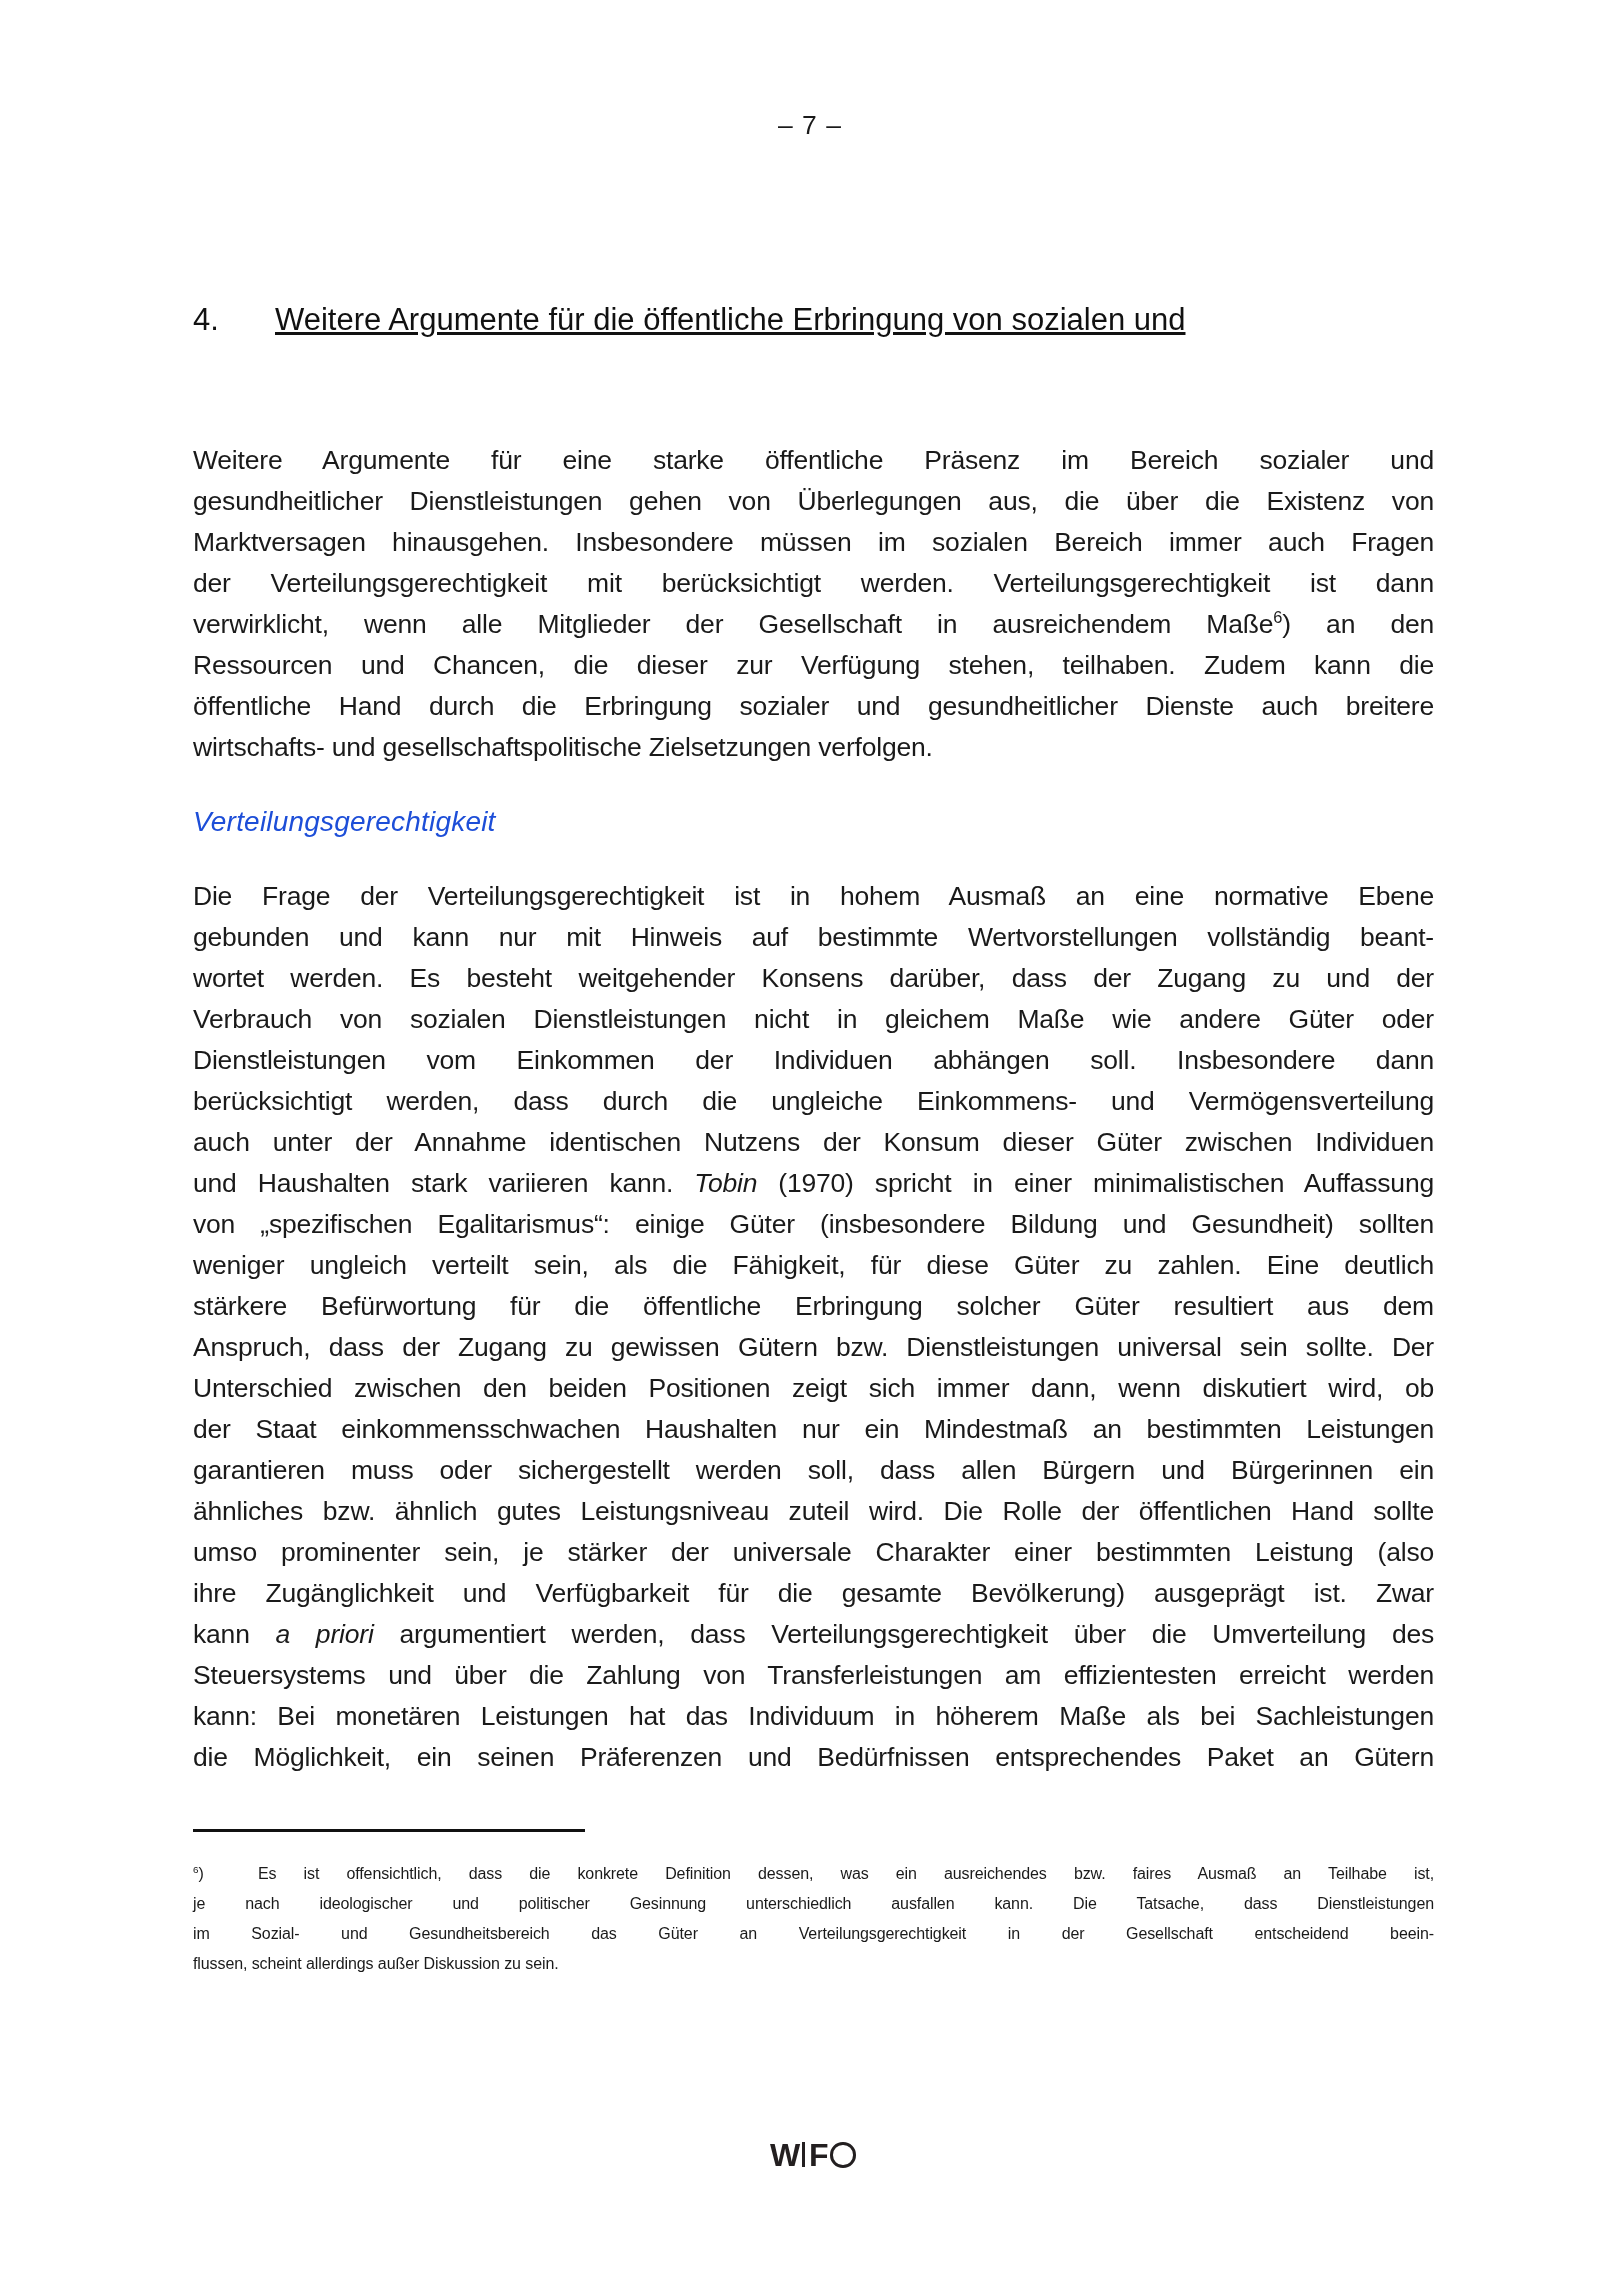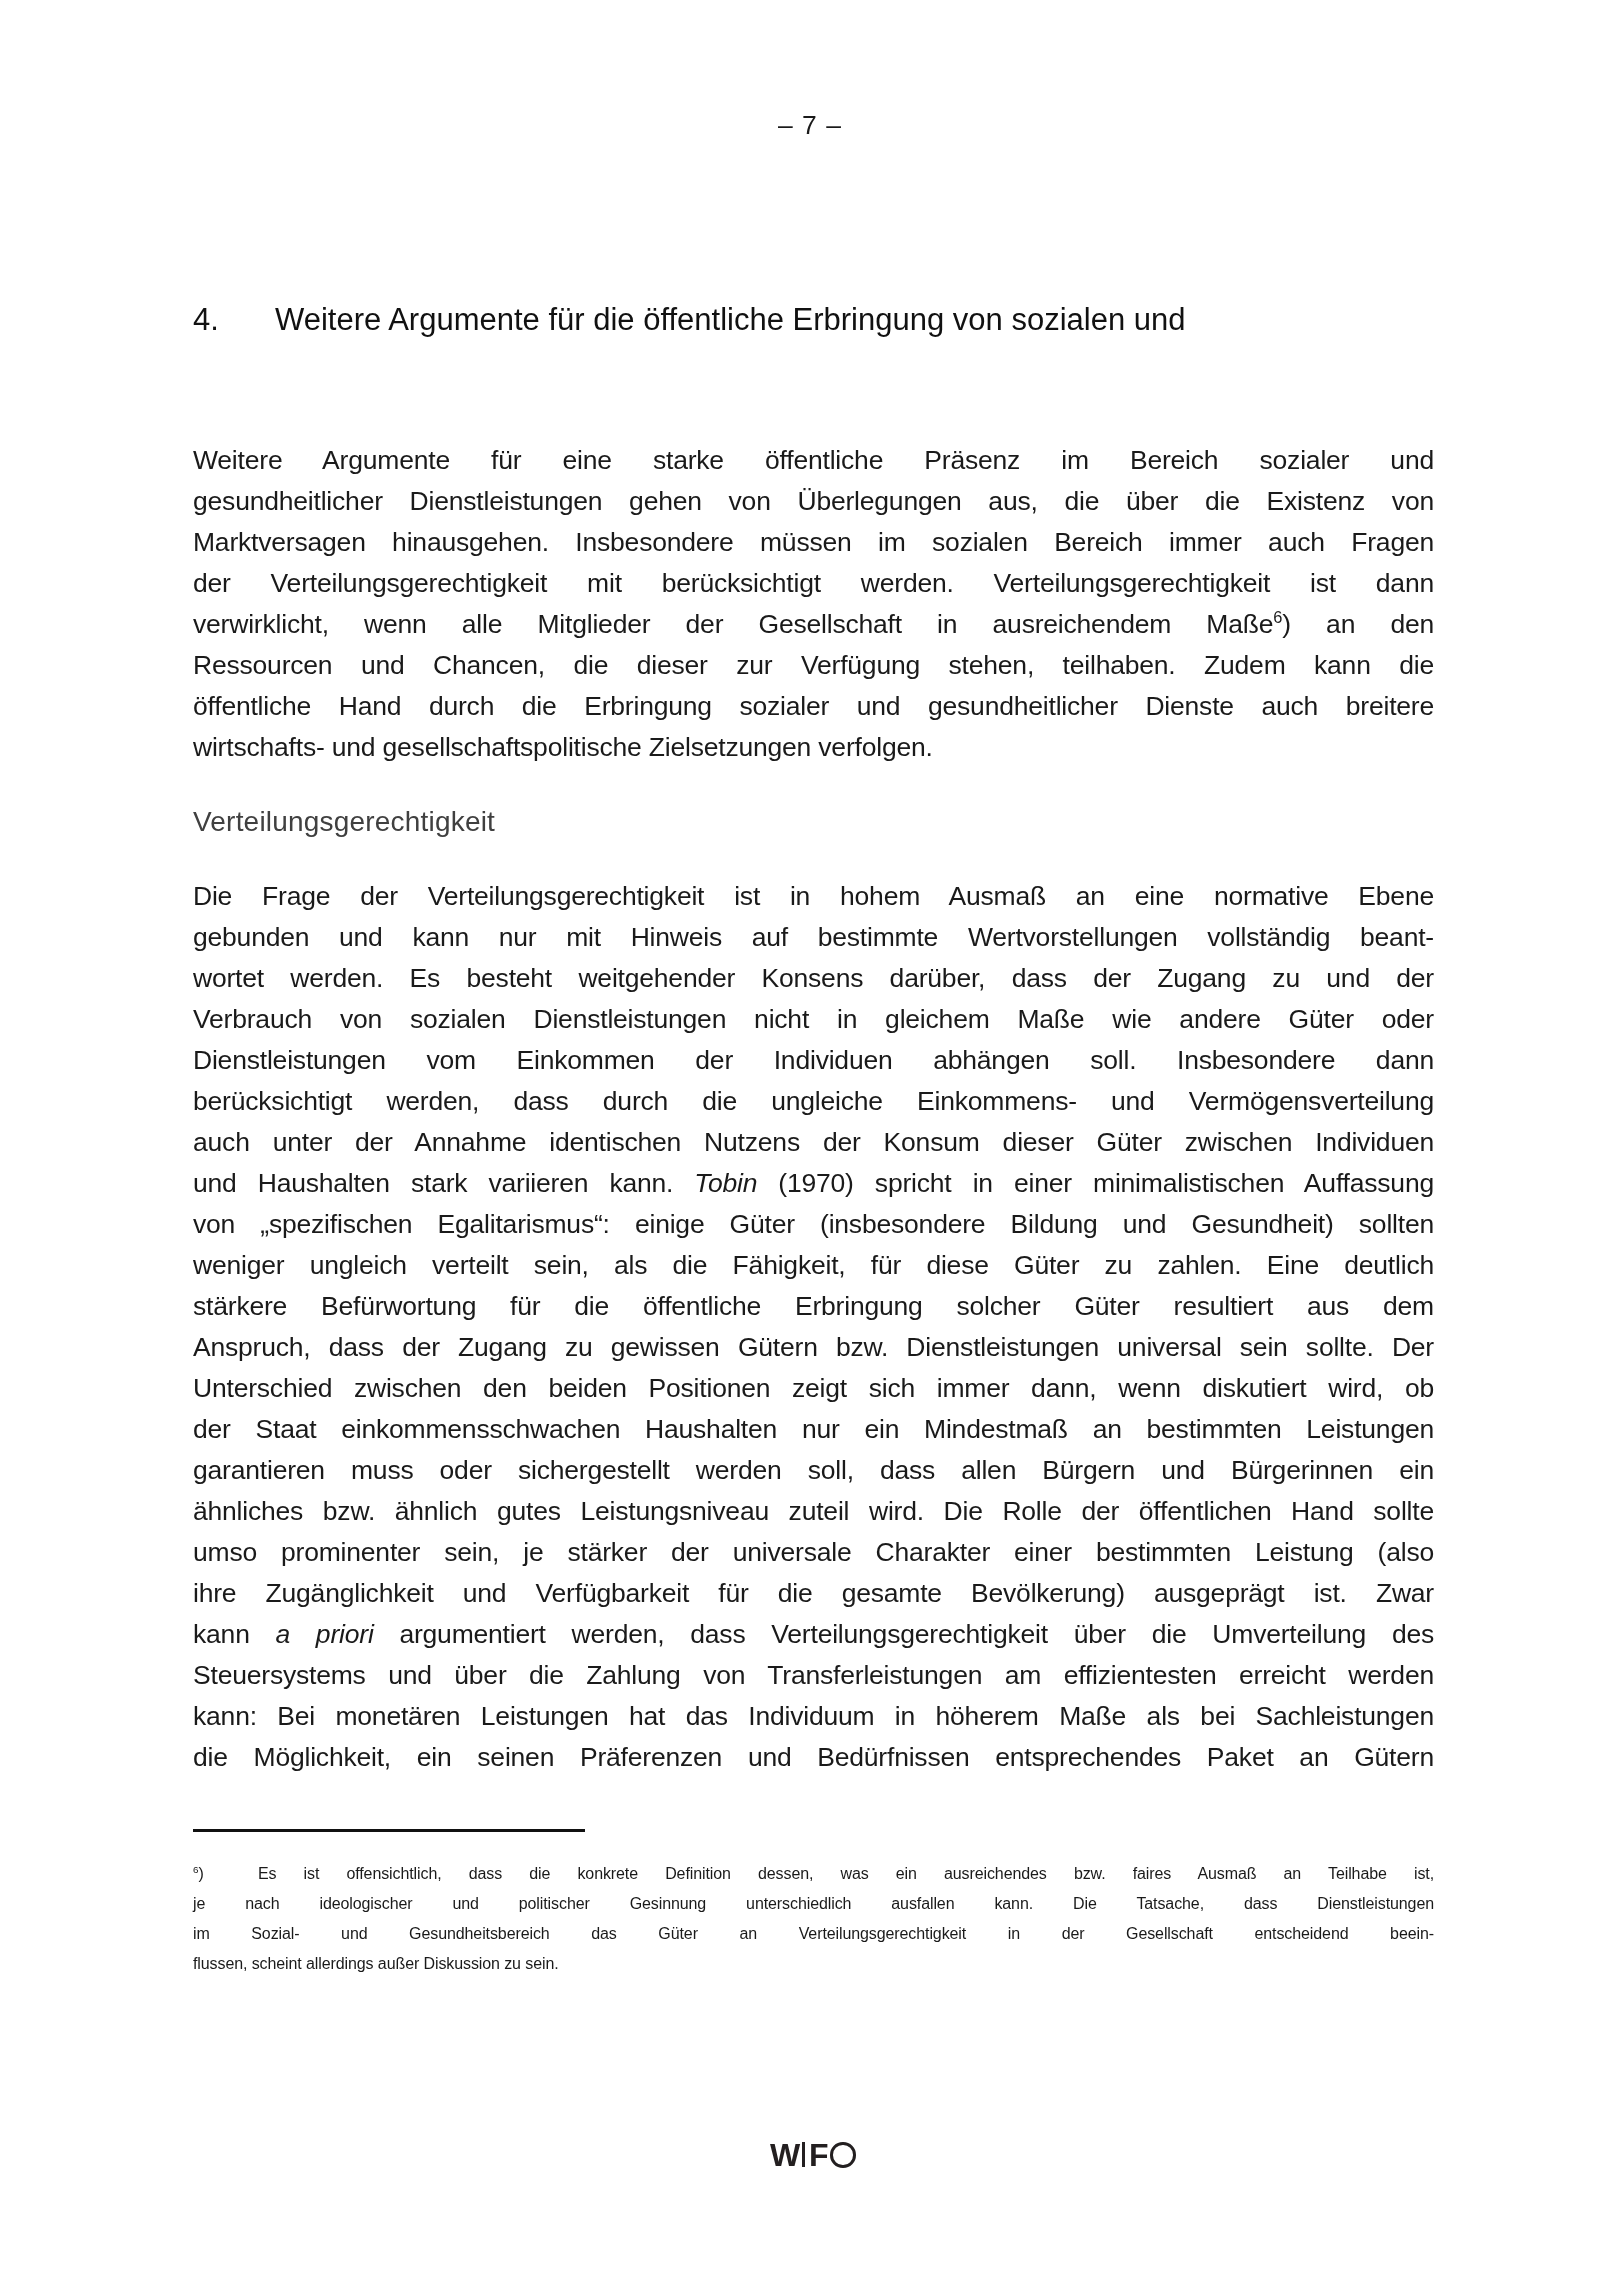"Weitere Argumente für die öffentliche" .heading .h-lines { text-decoration: none -> underline }
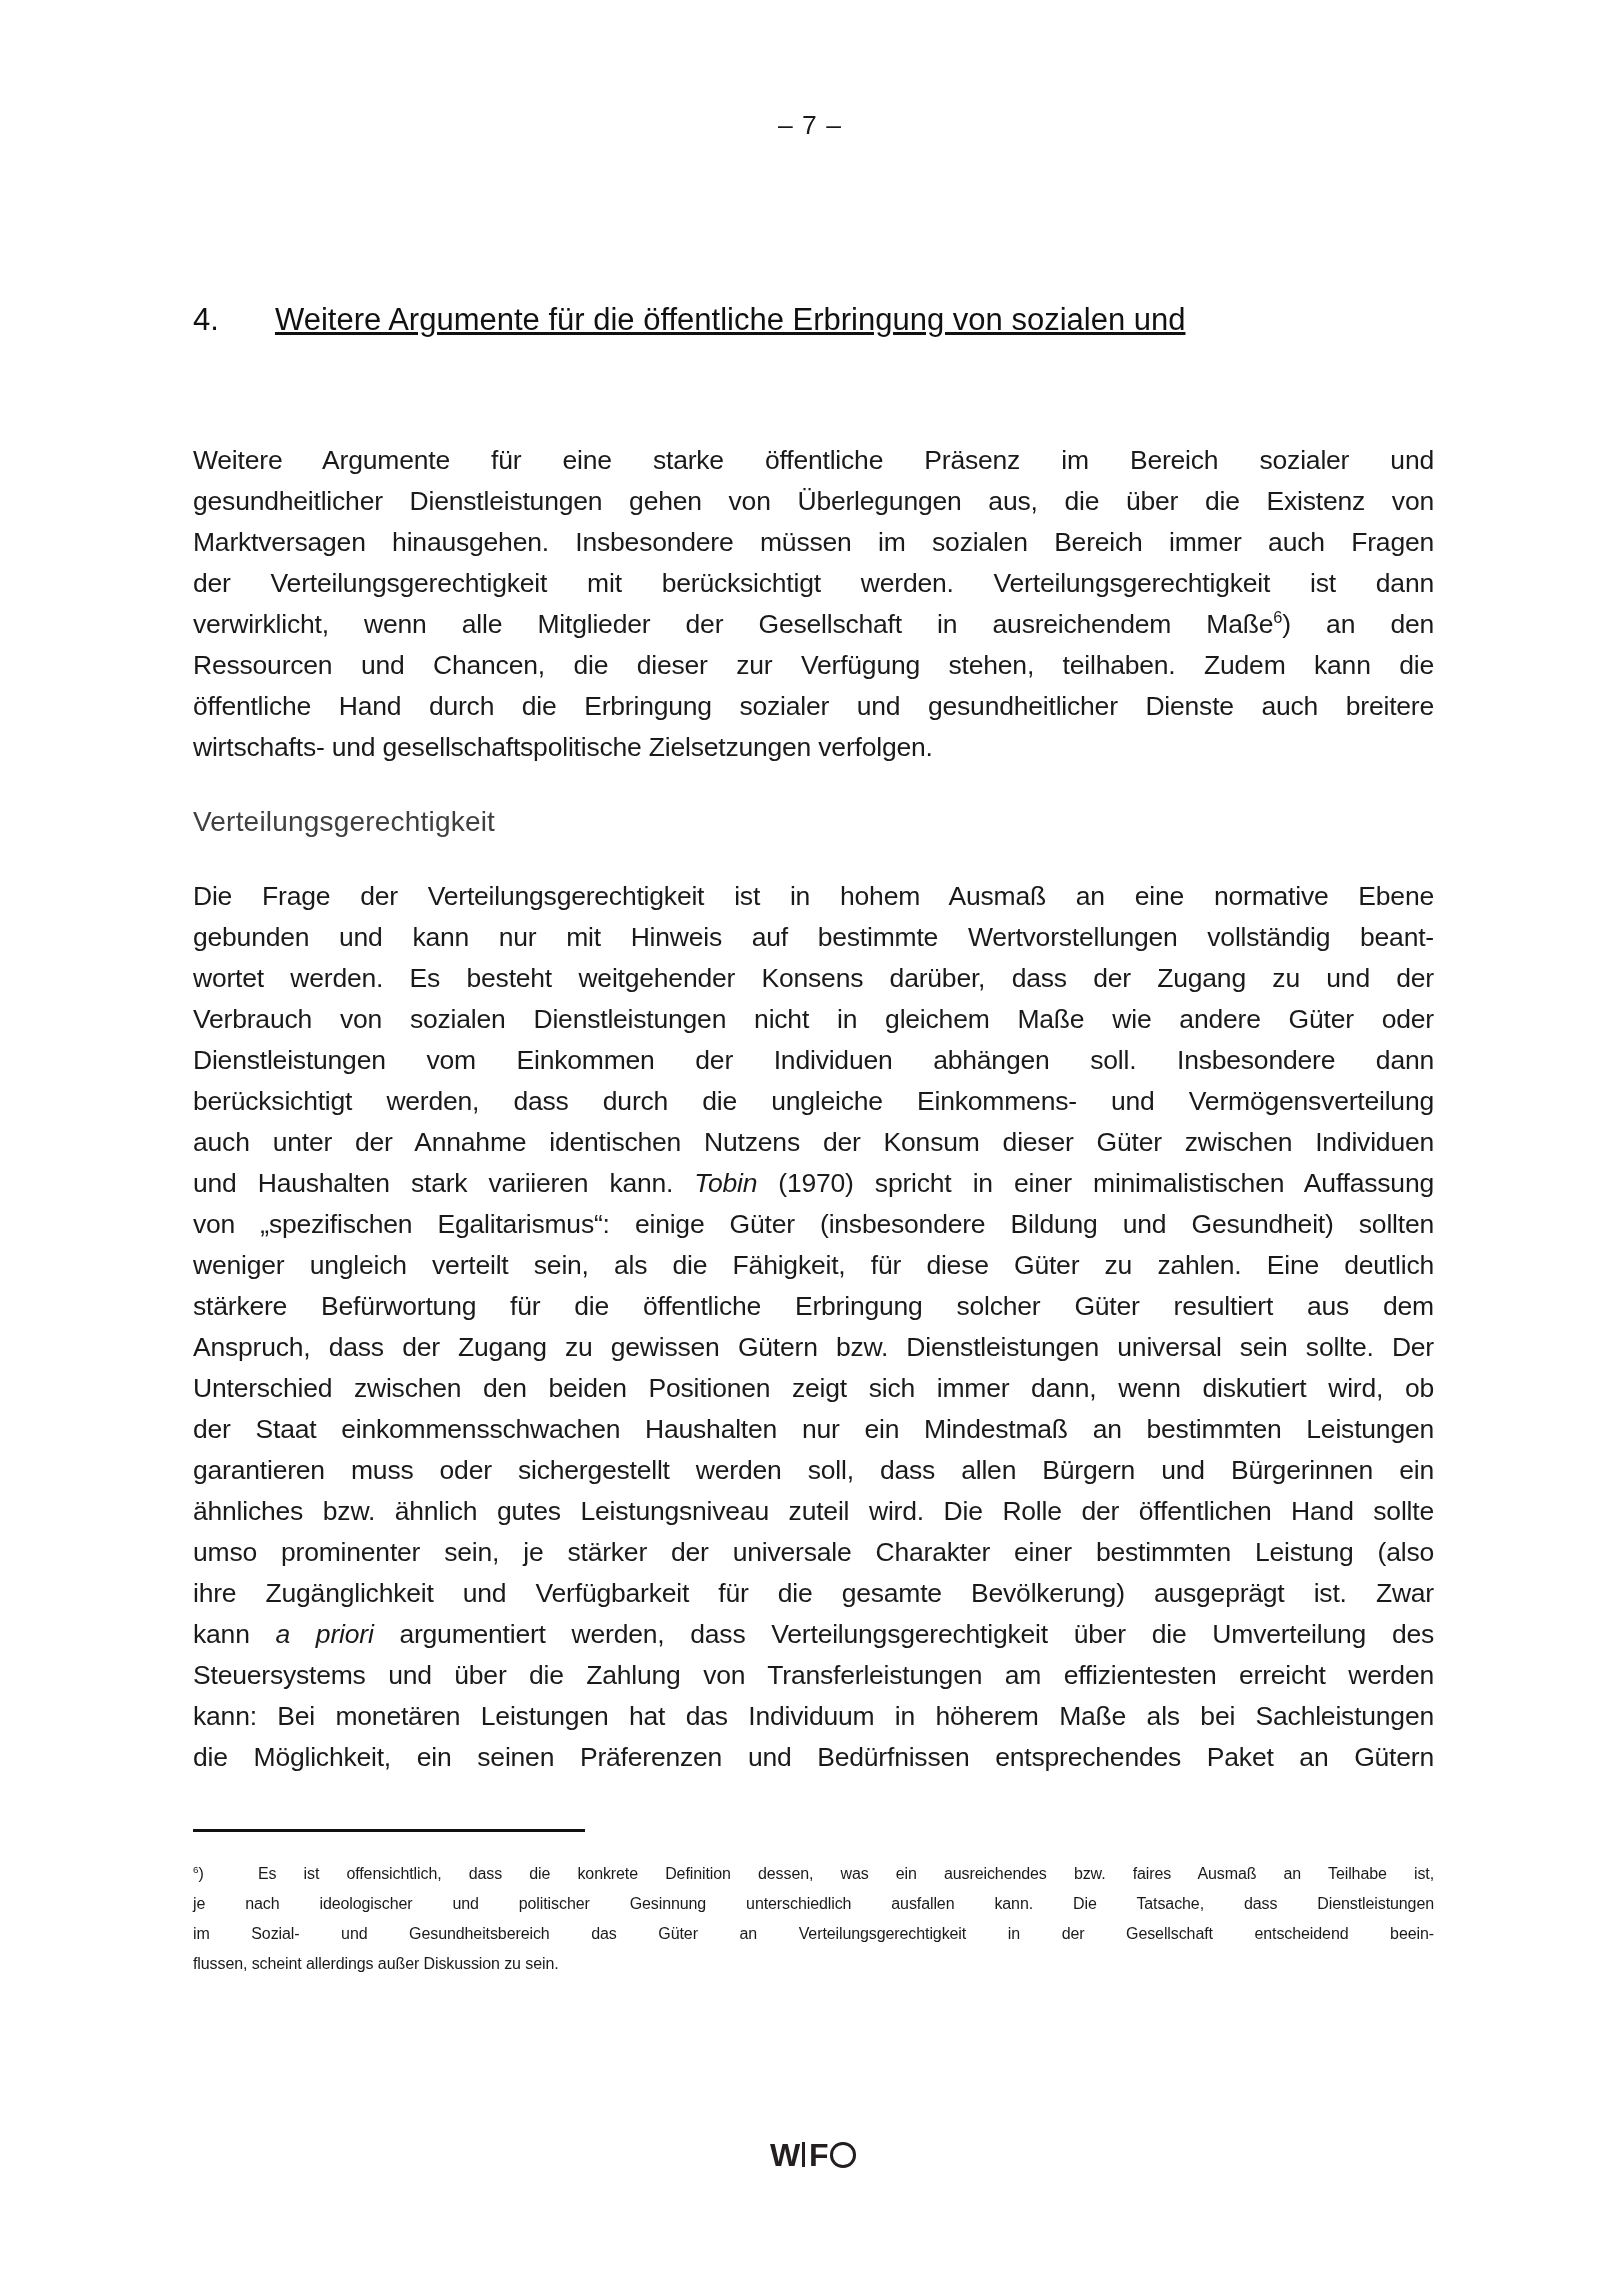"Verteilungsgerechtigkeit" .subheading { color: #404040 -> #1d4ed8; font-style: none -> italic }
